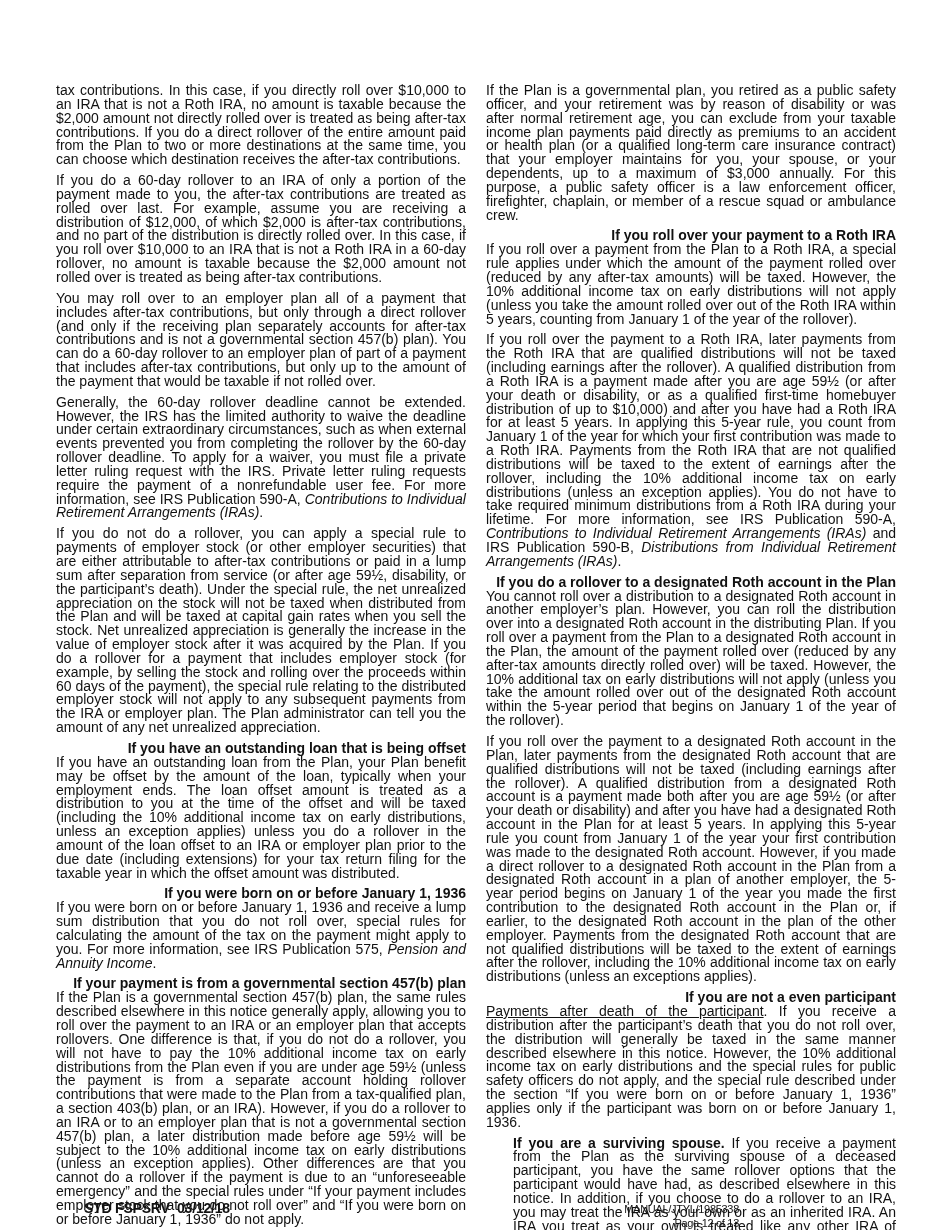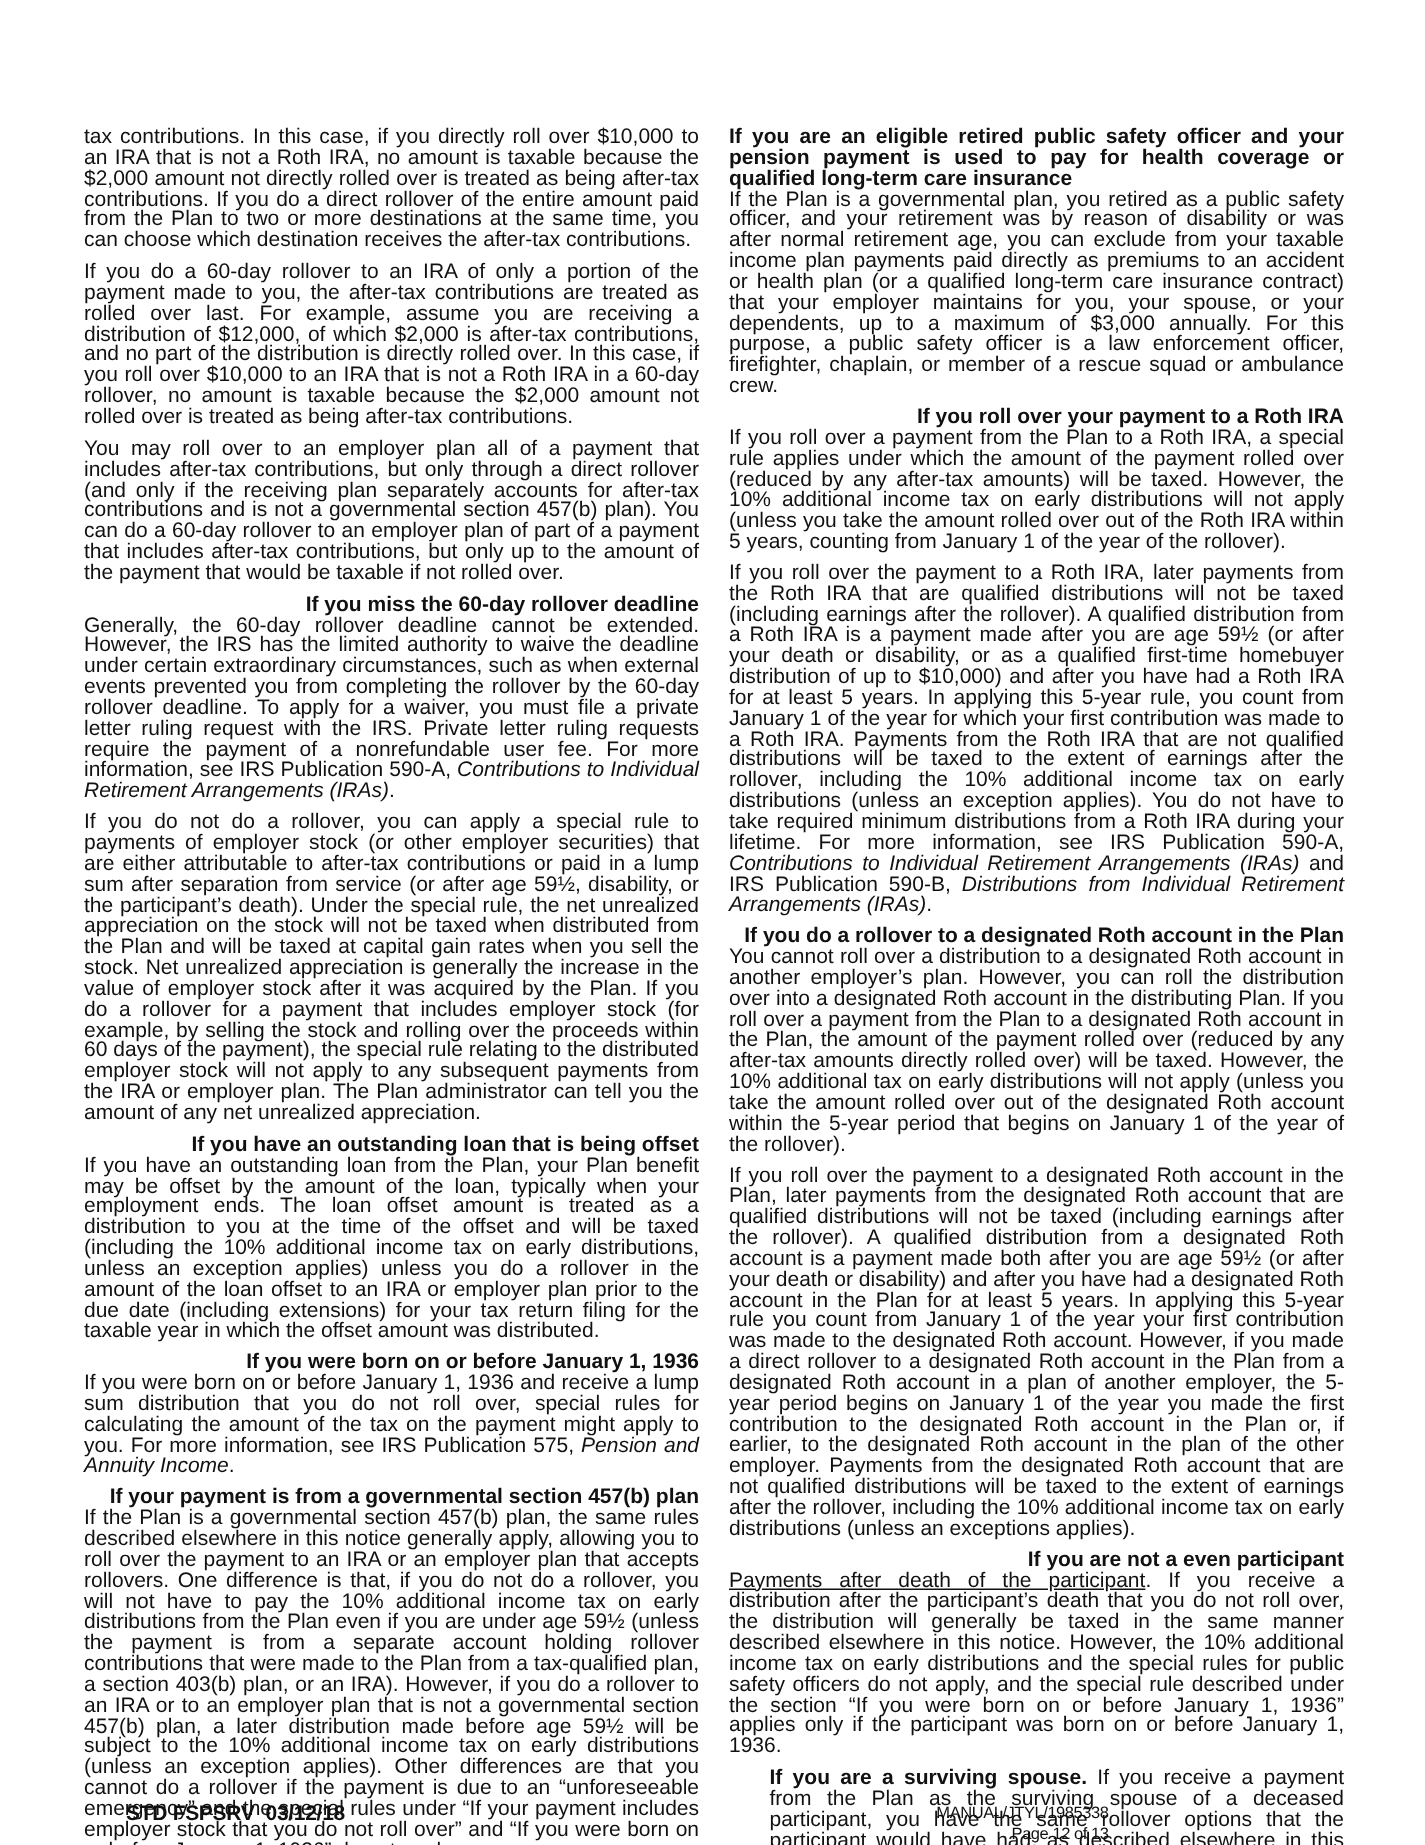"If you are an eligible" span.h { html: <span>If you are an eligible retired public safety officer and your pension payment is used to pay for health coverage or qualified long-term care insurance</span> -> none }
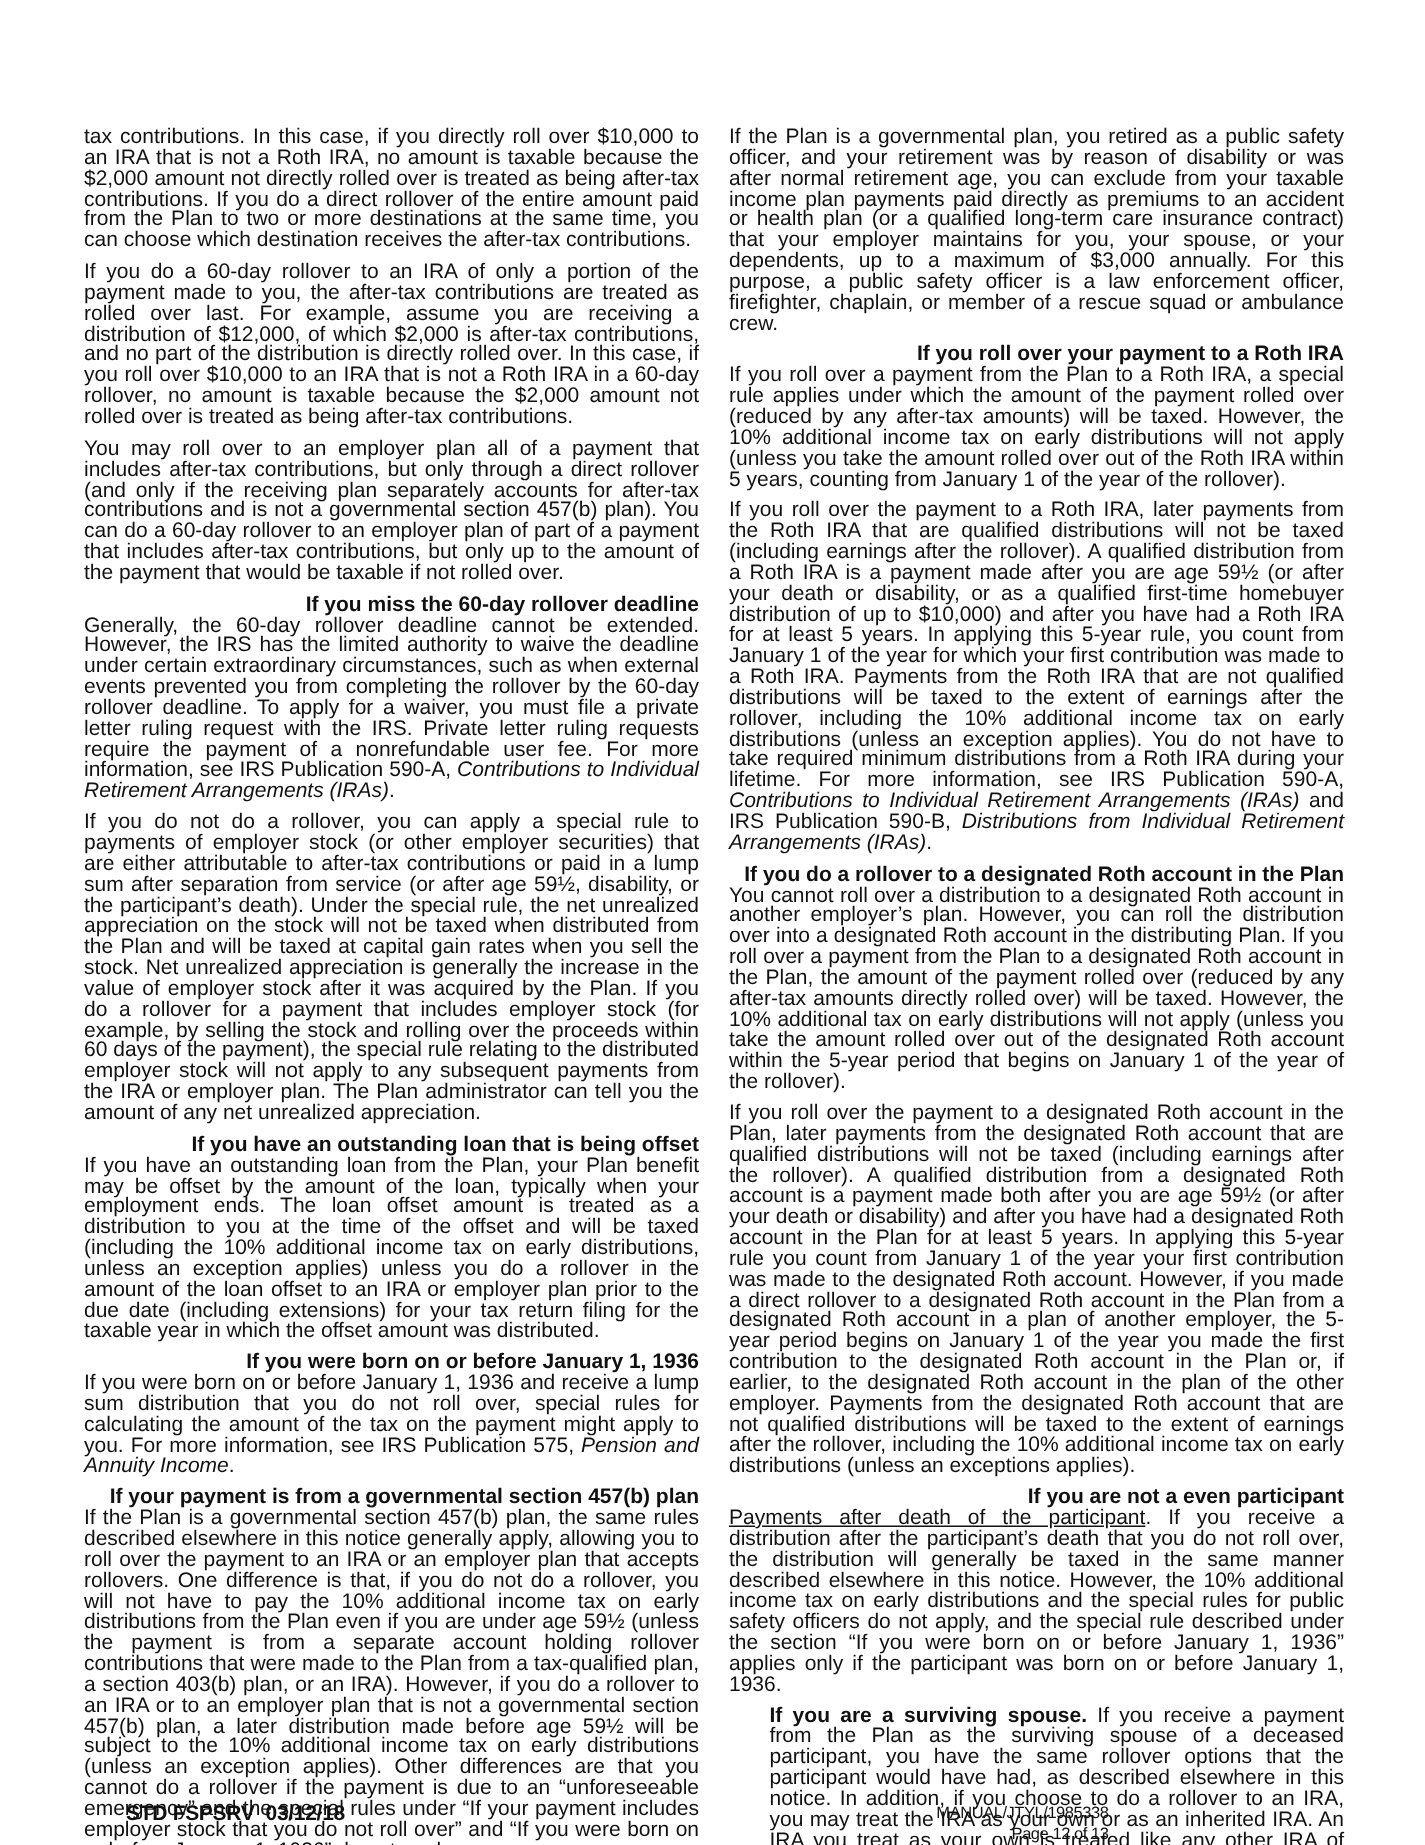"If you miss the 60-day" span.h { html: <span>If you miss the 60-day rollover deadline</span> -> none }
